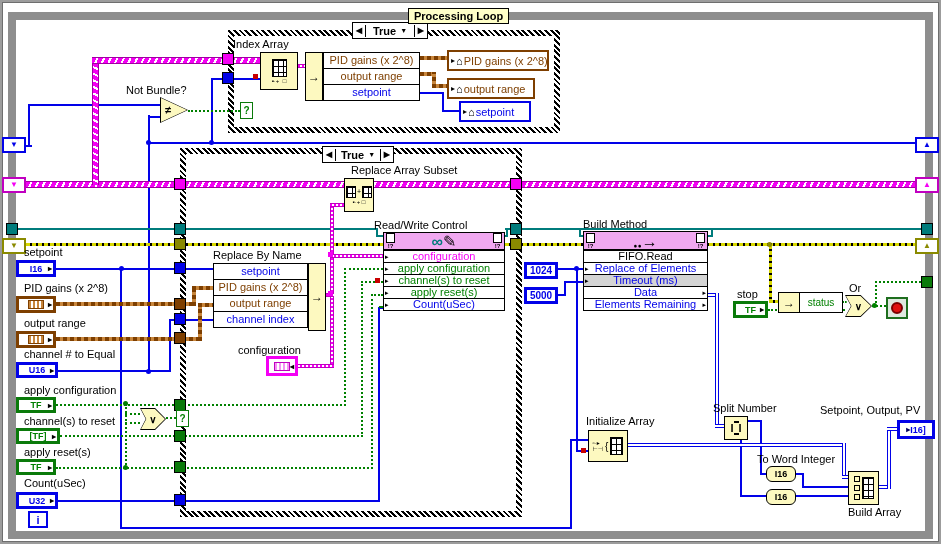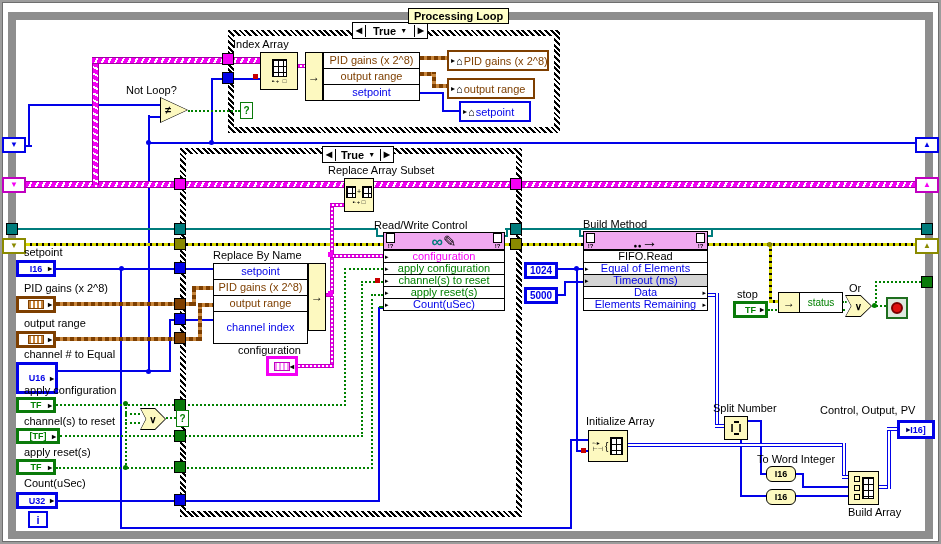"Not Loop?" div.lbl { text: Loop -> Bundle }
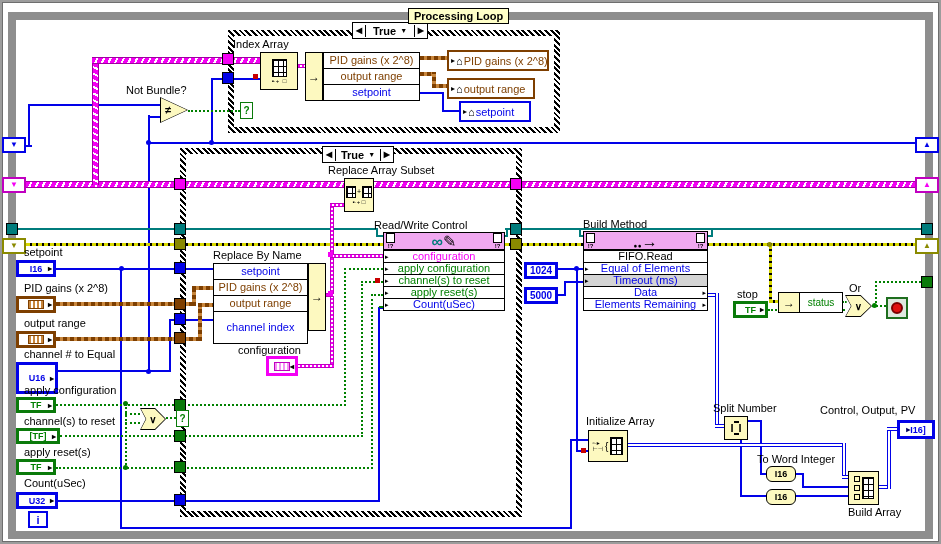"Replace Array Subset" div.lbl { left: 328px -> 351px }
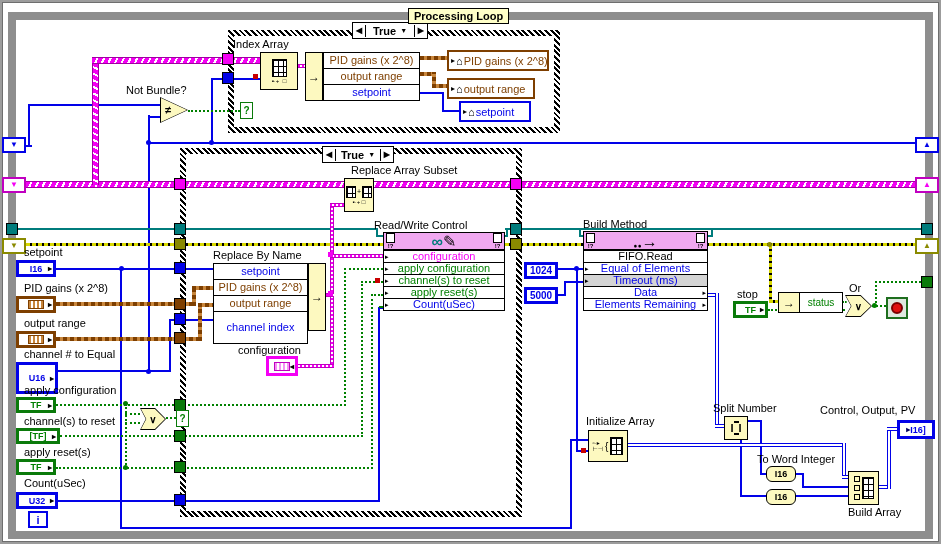"Equal of Elements" span { text: Equal -> Replace }
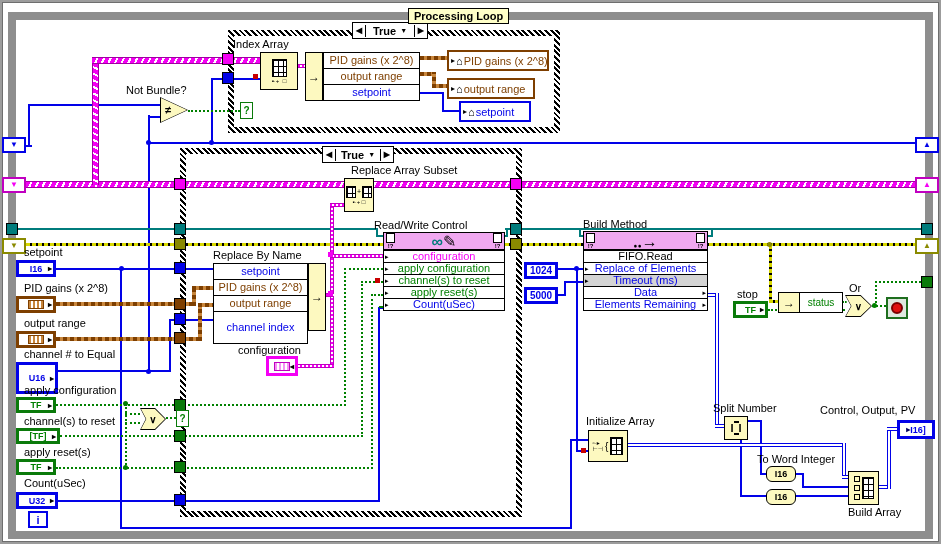"channel index" div.row { height: 33px -> 17px }
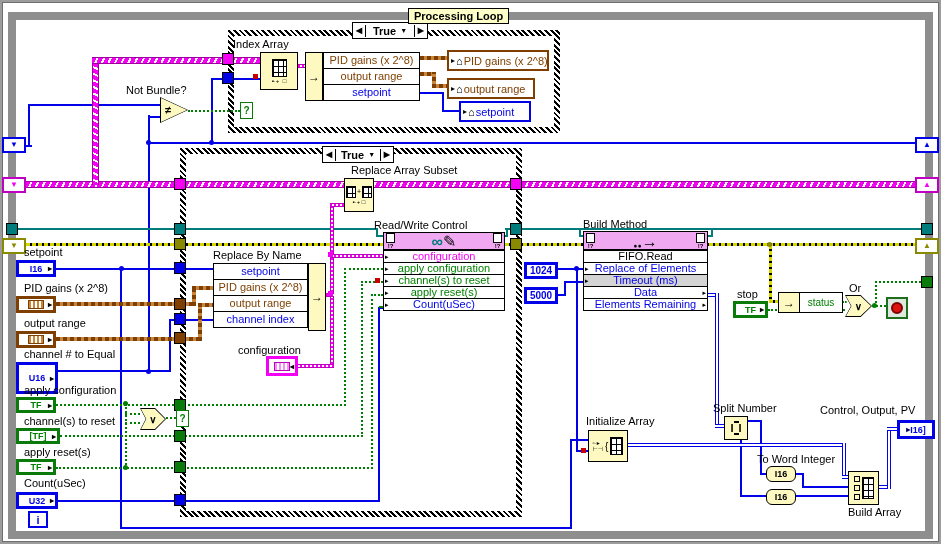"U16" div.term { height: 32px -> 16px }
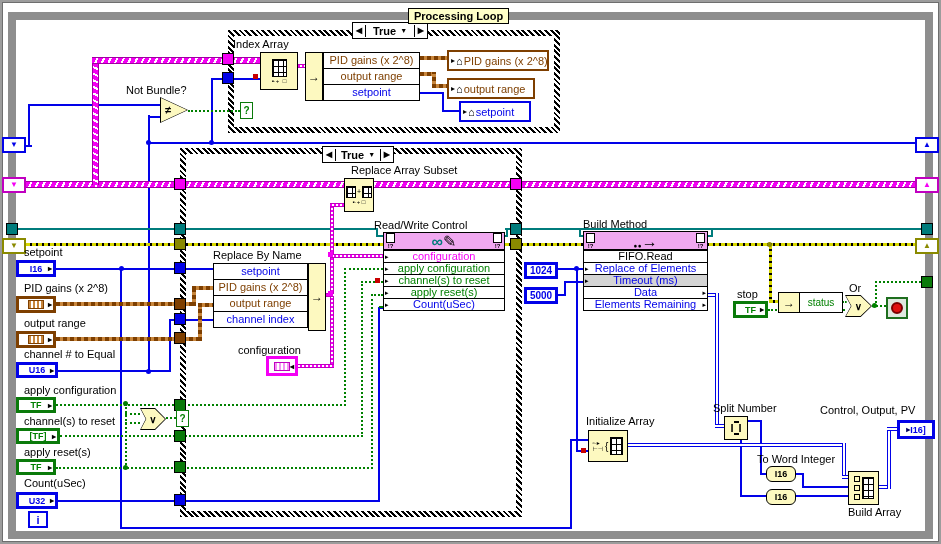"Control, Output, PV" div.lbl { text: Control -> Setpoint }
